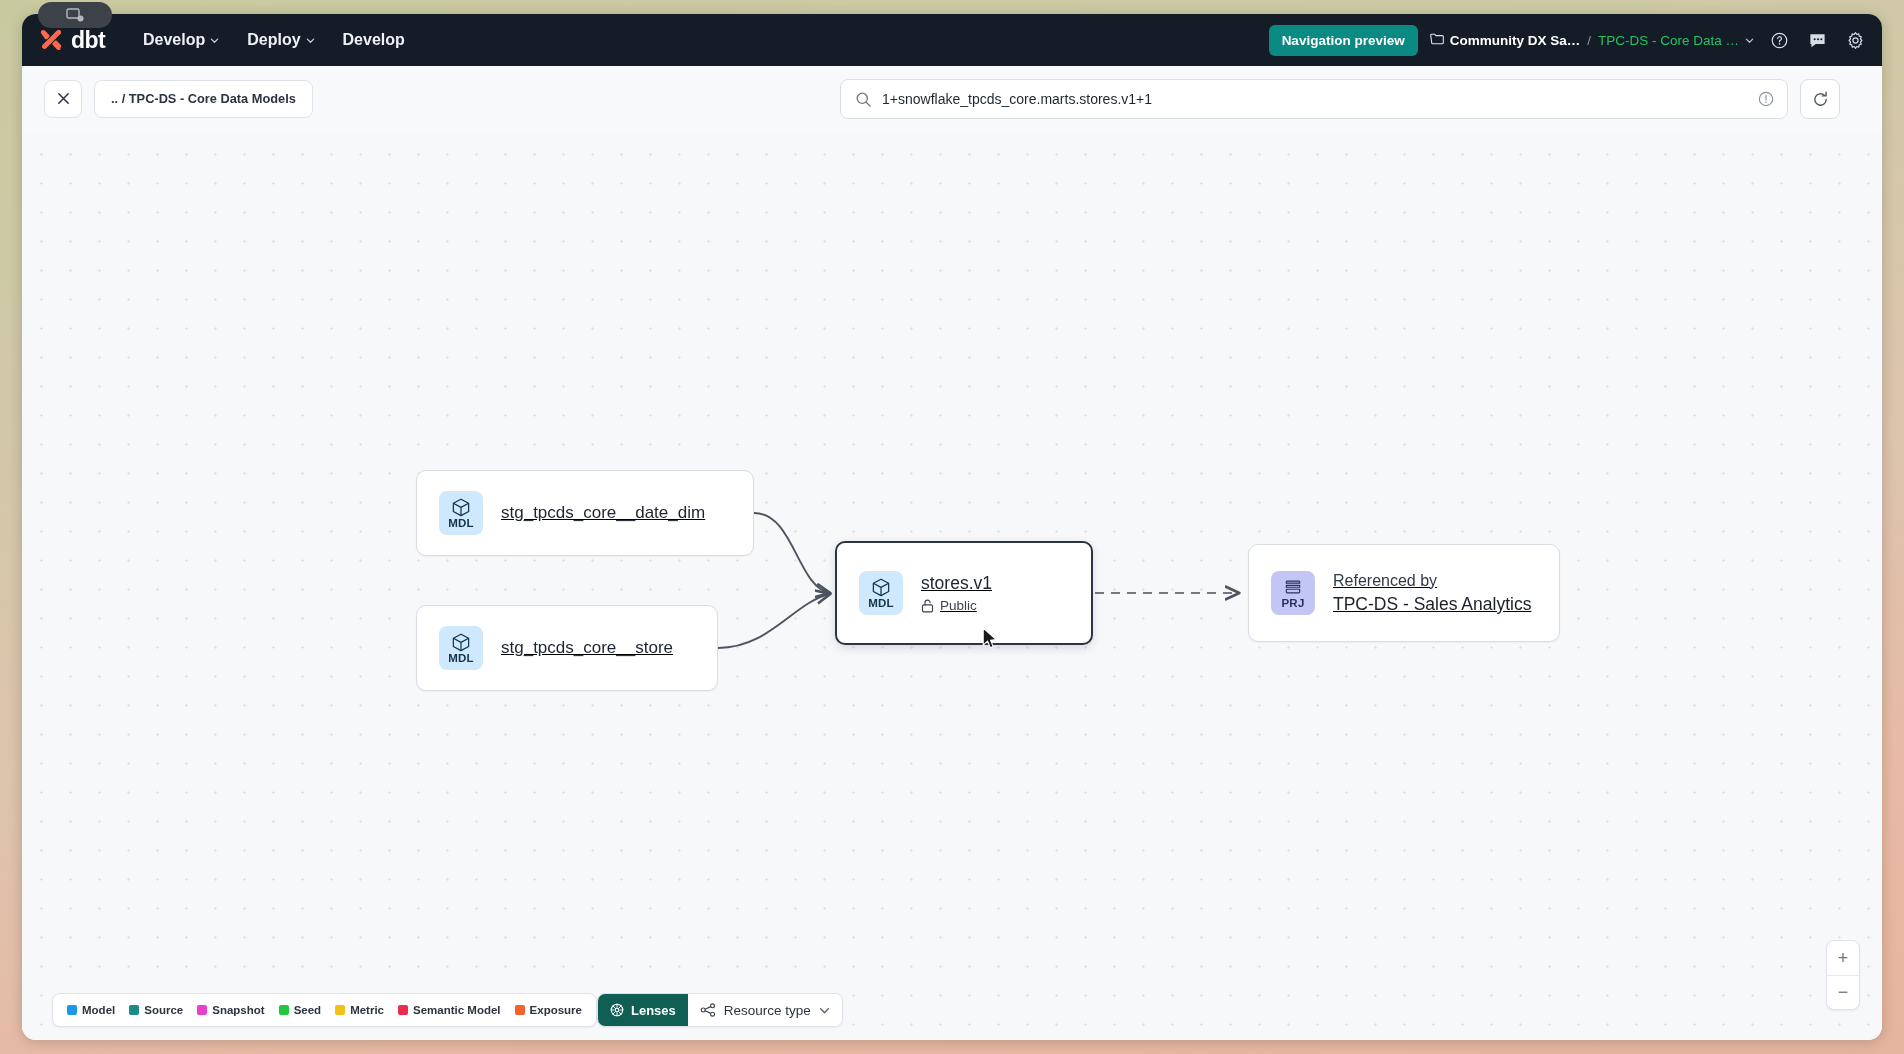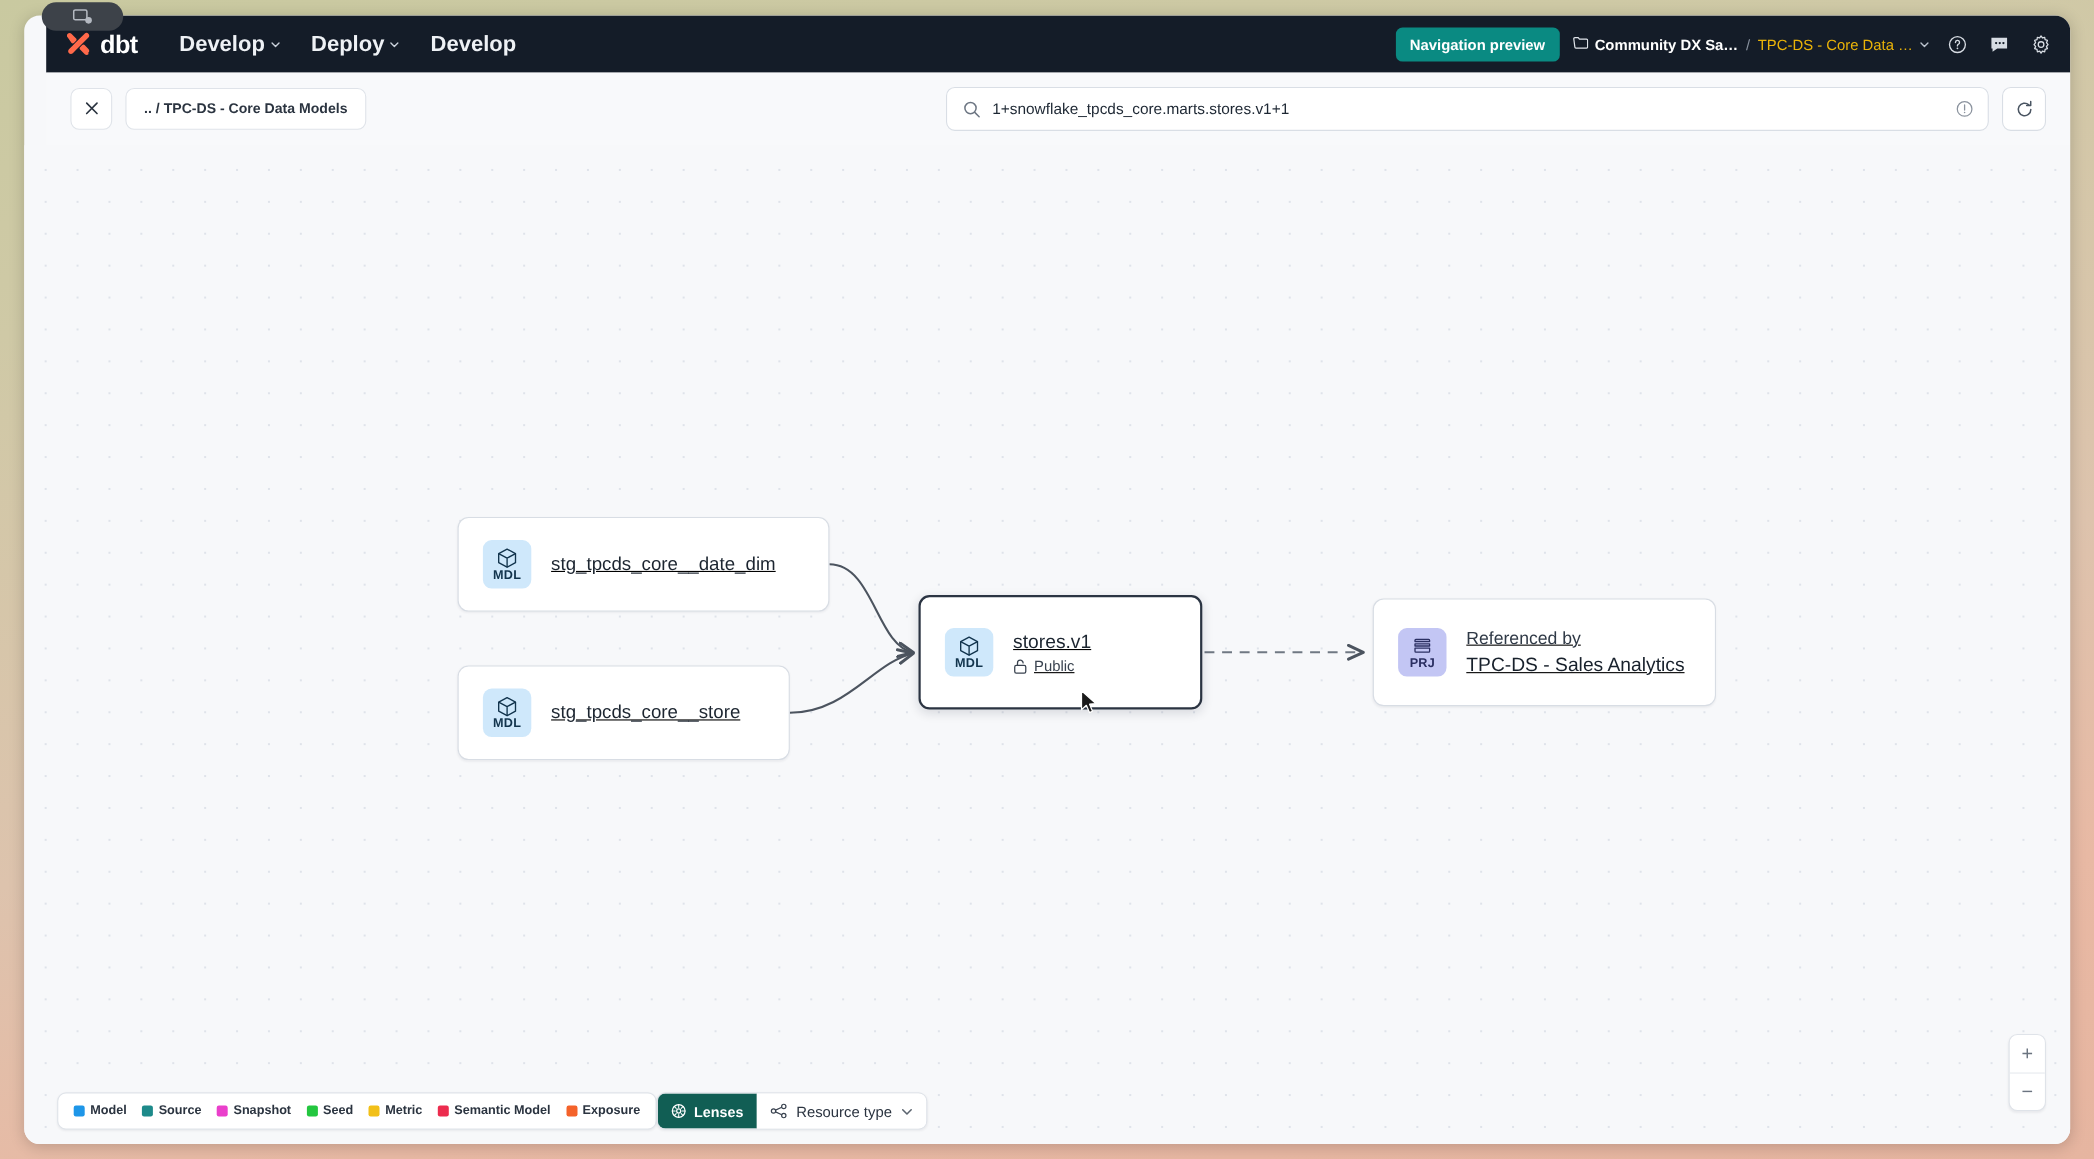"dbt" #app-window { padding-left: 20px -> none }
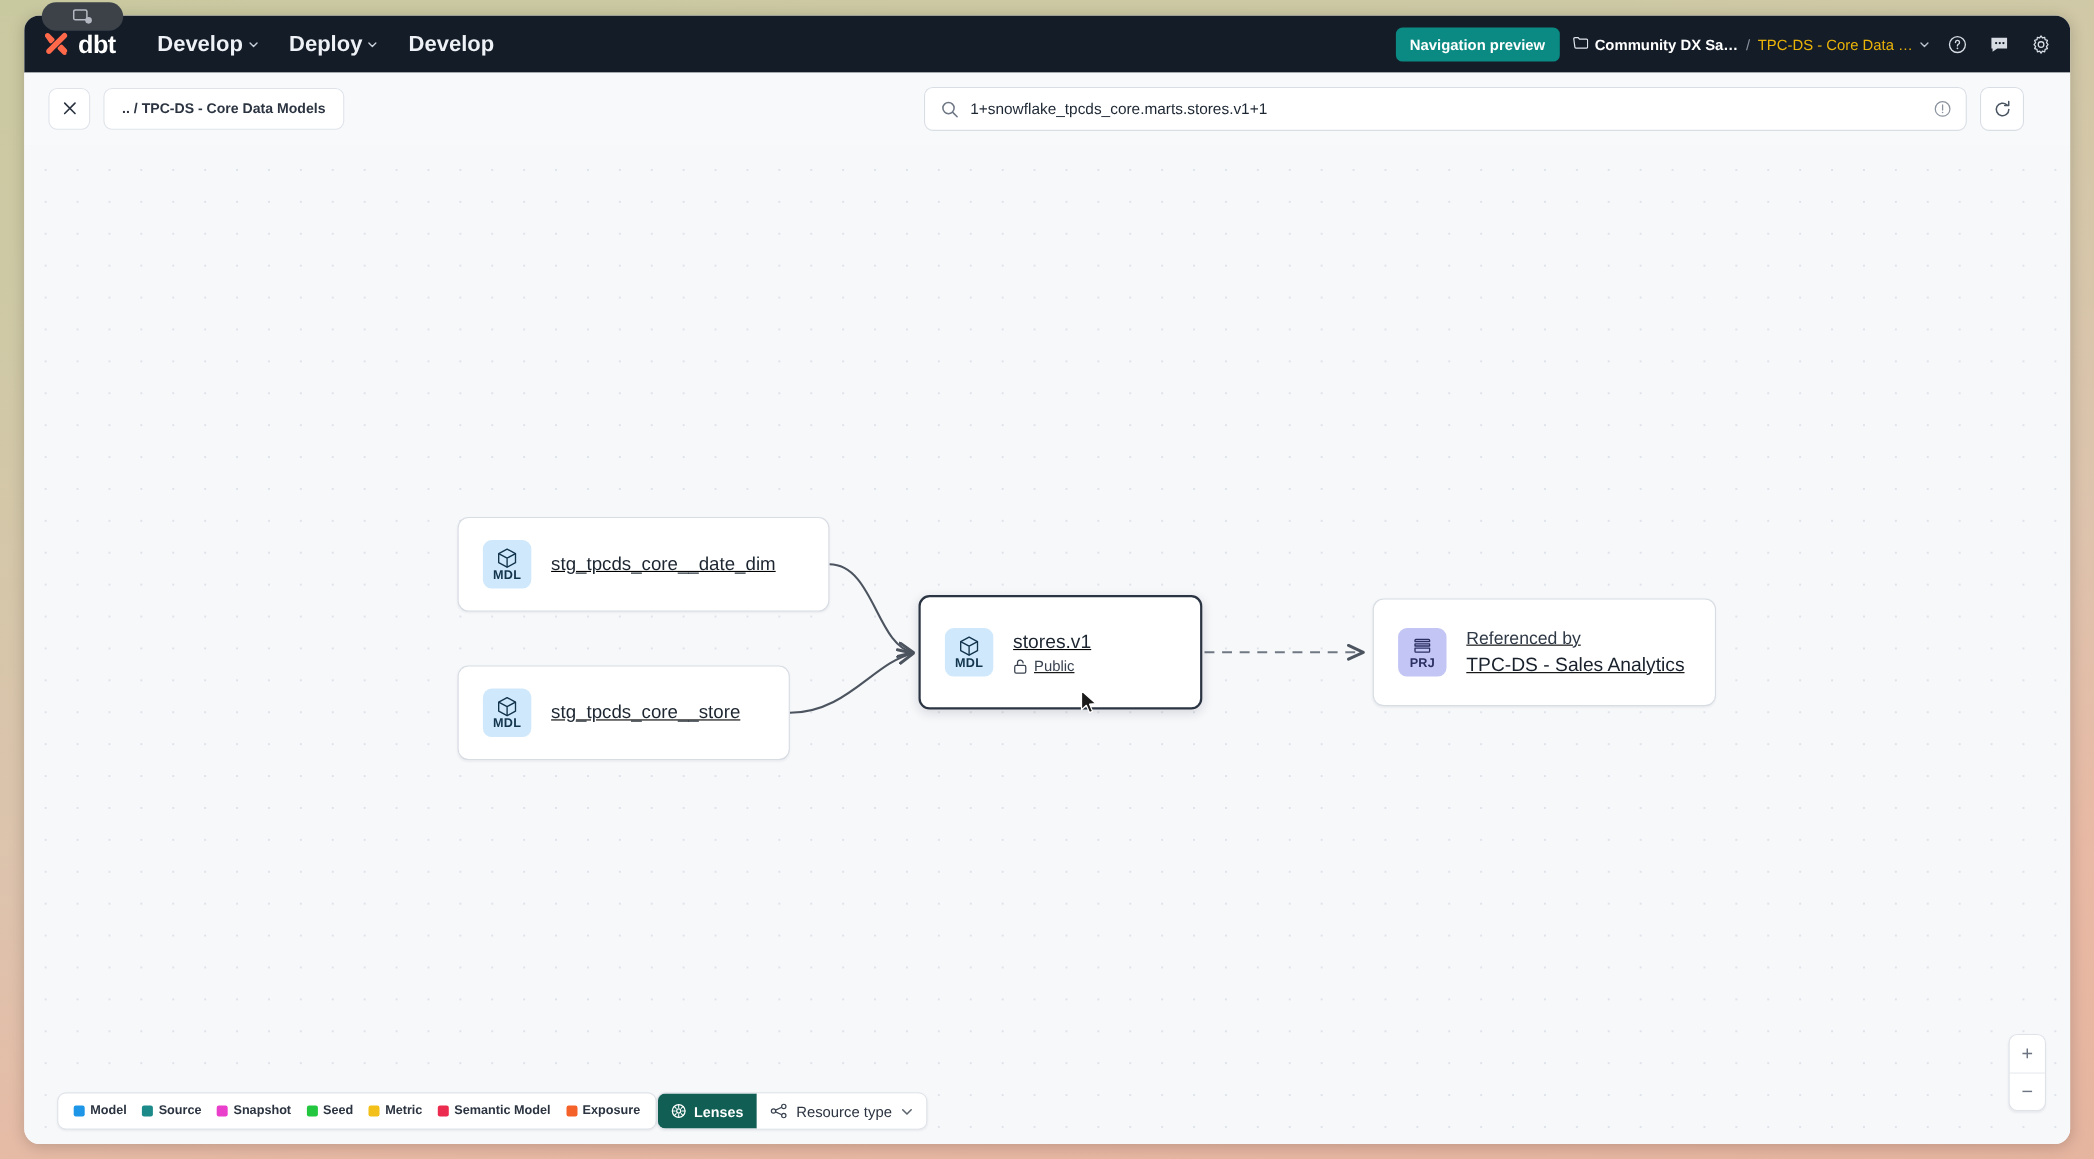"Develop" .nav-link { font-size: 20px -> 16px }
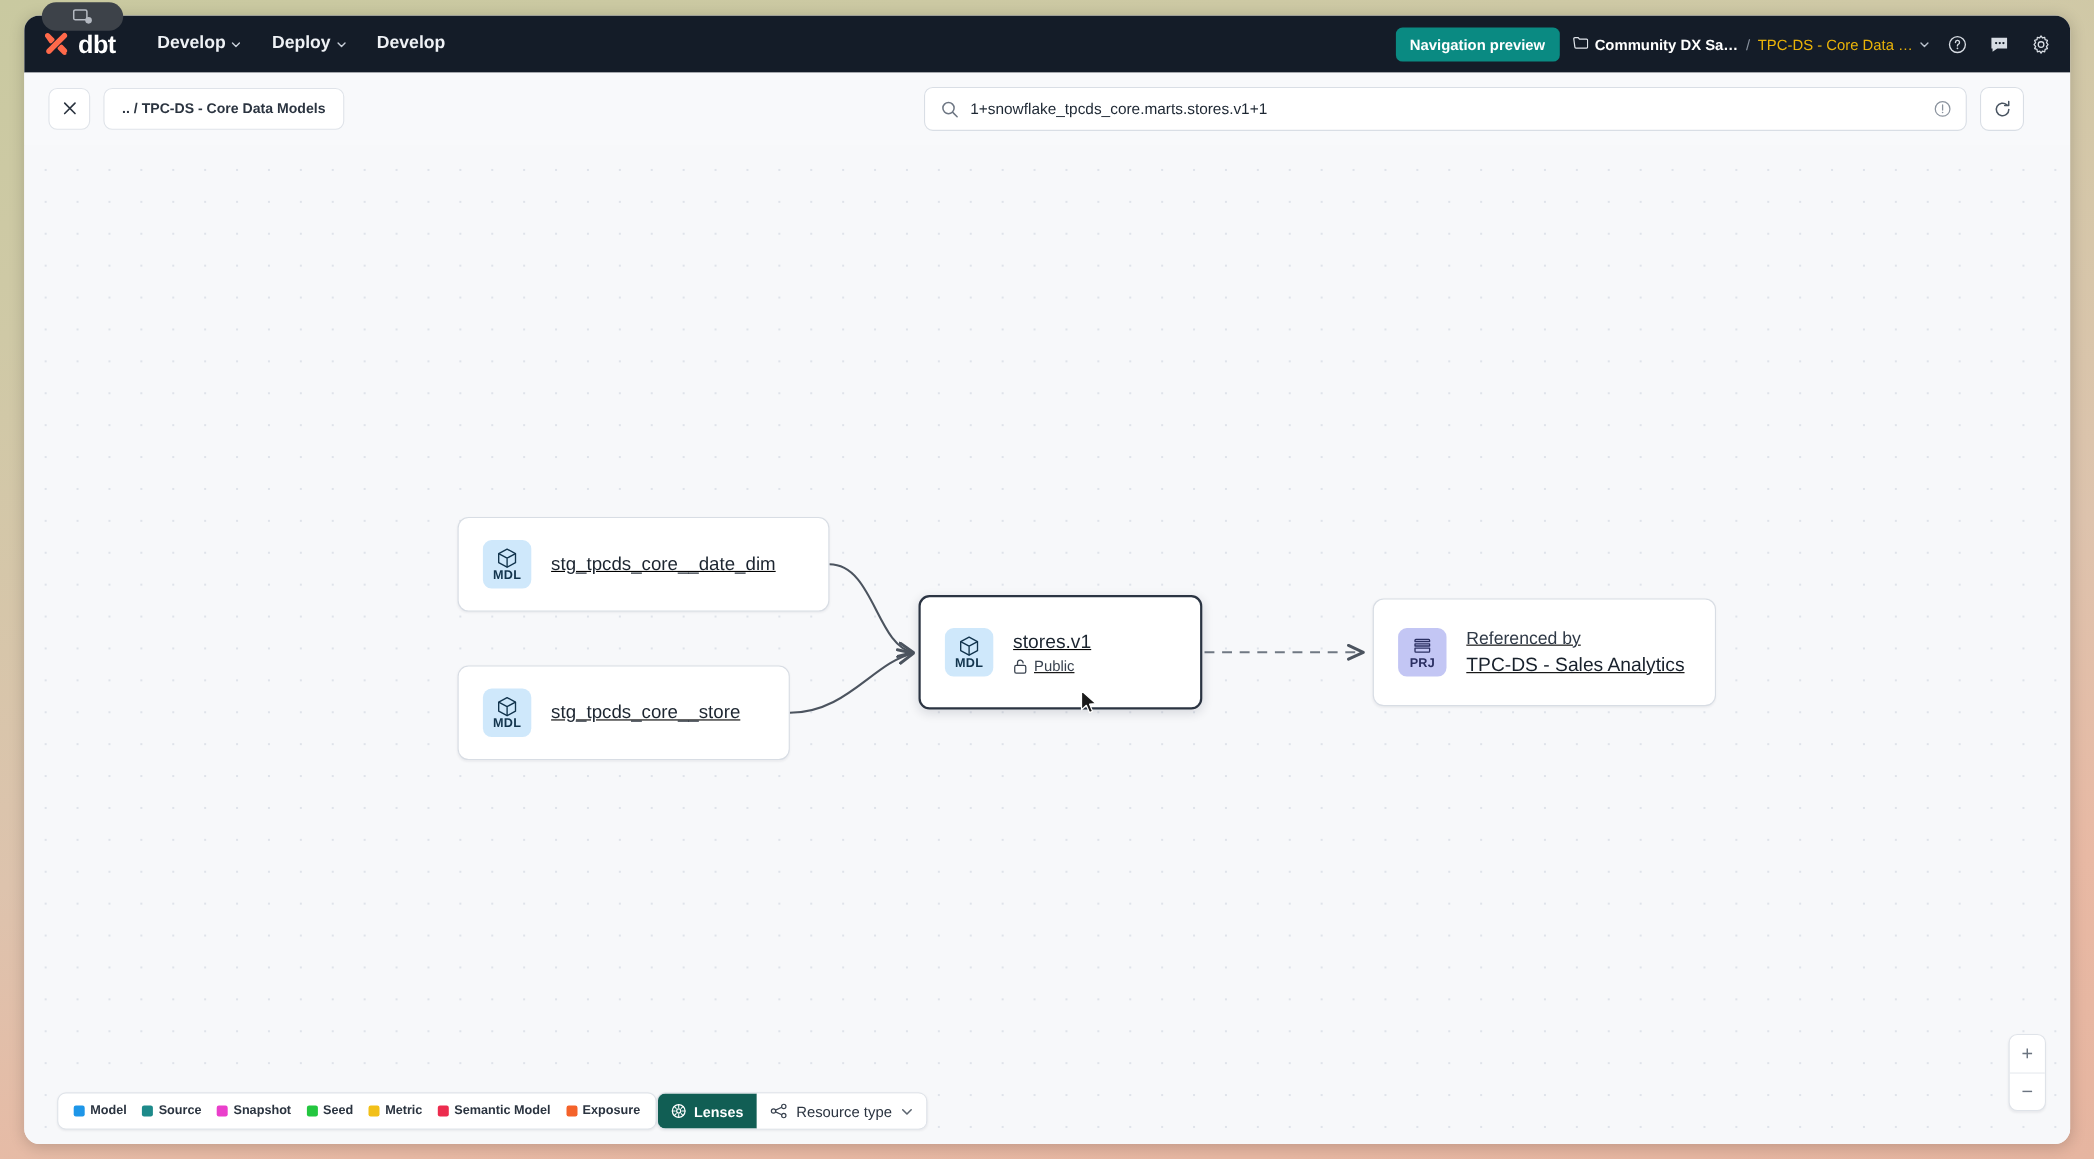"TPC-DS - Core Data …" .crumb-proj { color: #eab308 -> #22c55e }
